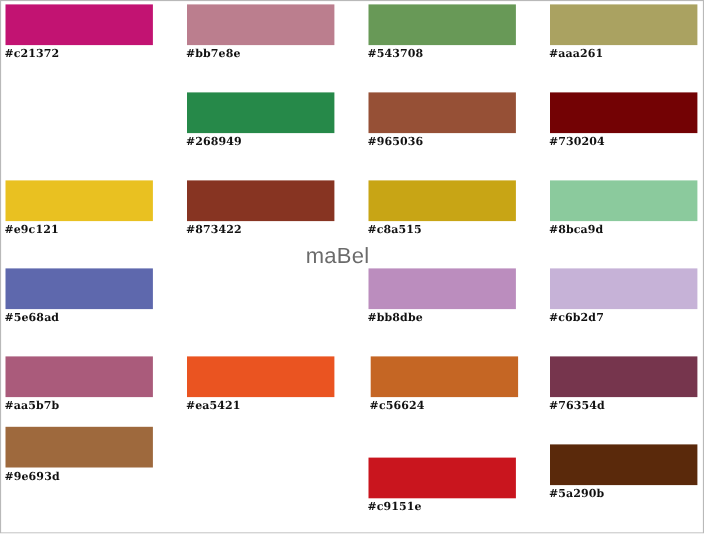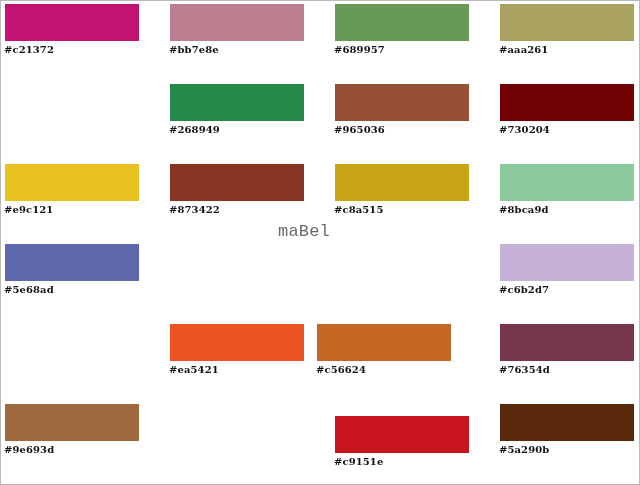"#689957" div.swatch-label { text: 689957 -> 543708 }
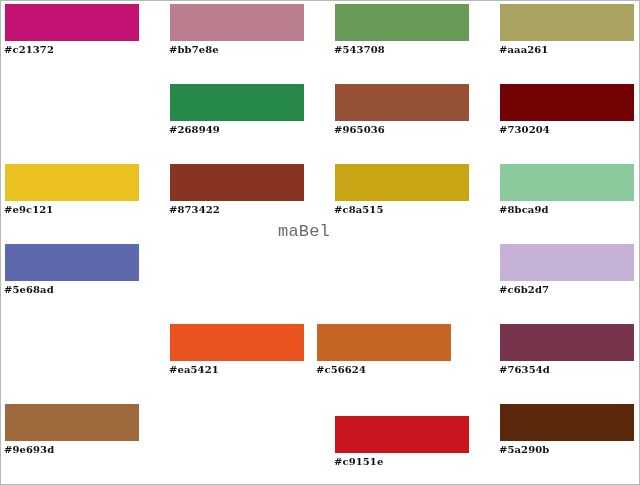"maBel" #watermark { font-family: Liberation Mono, monospace -> Liberation Sans, sans-serif; font-size: 17px -> 20px }
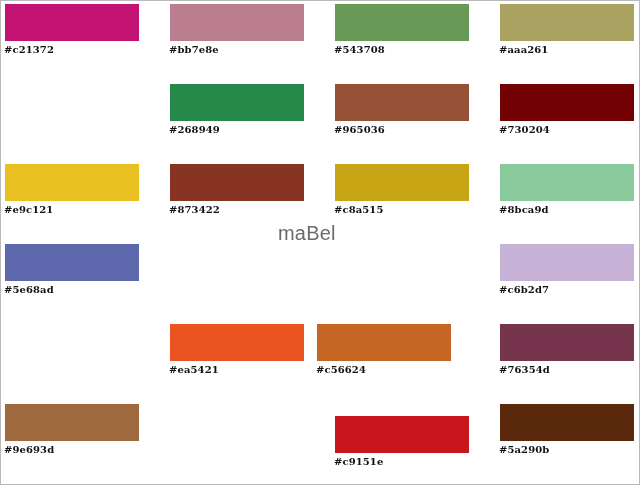"#bb8dbe" div.swatch-cell { html: none -> <div> <div></div> <div>#bb8dbe</div> </div> }
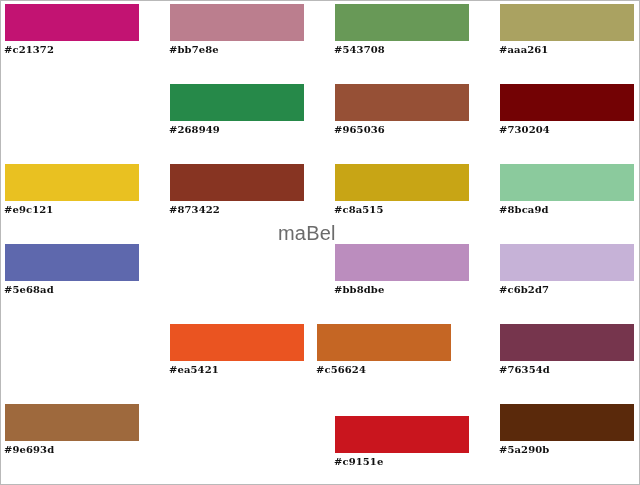"#aa5b7b" div.swatch-cell { html: none -> <div> <div></div> <div>#aa5b7b</div> </div> }
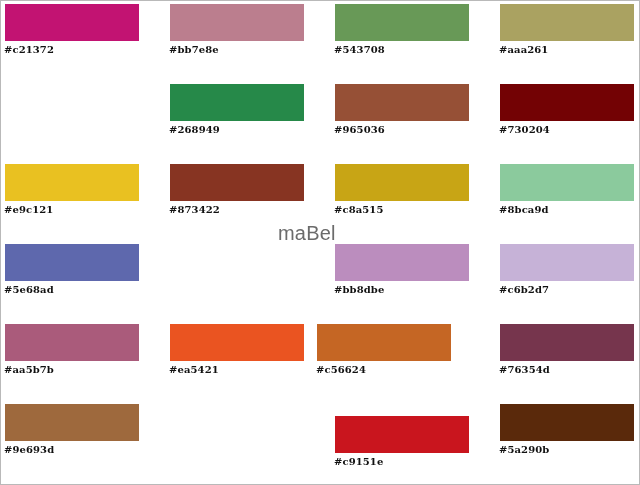"#c56624" div.swatch-cell { left: 312px -> 332px }
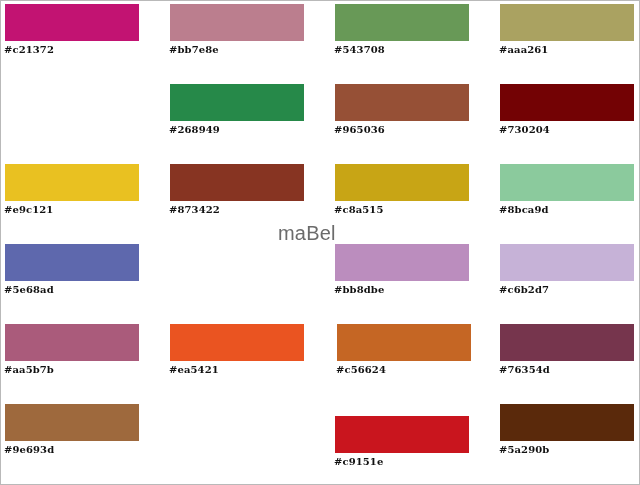"#9e693d" div.swatch-cell { top: 400px -> 384px }
